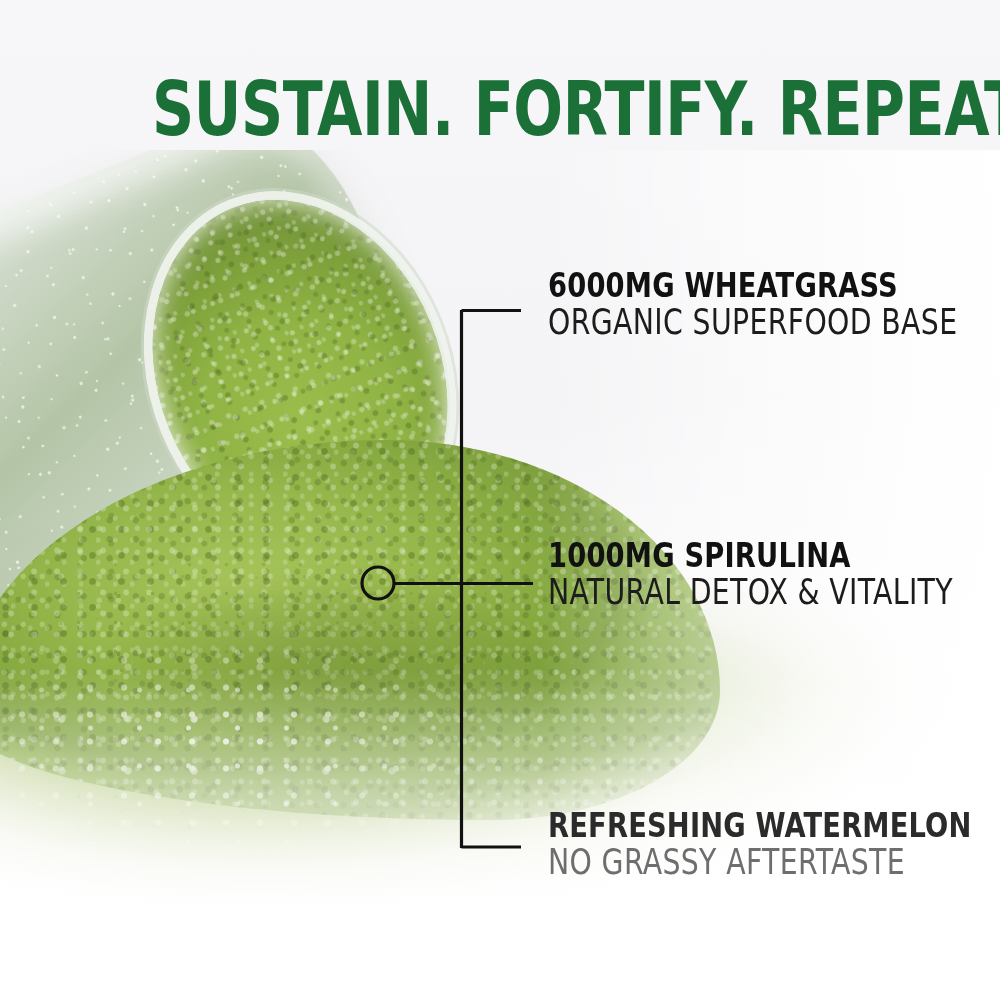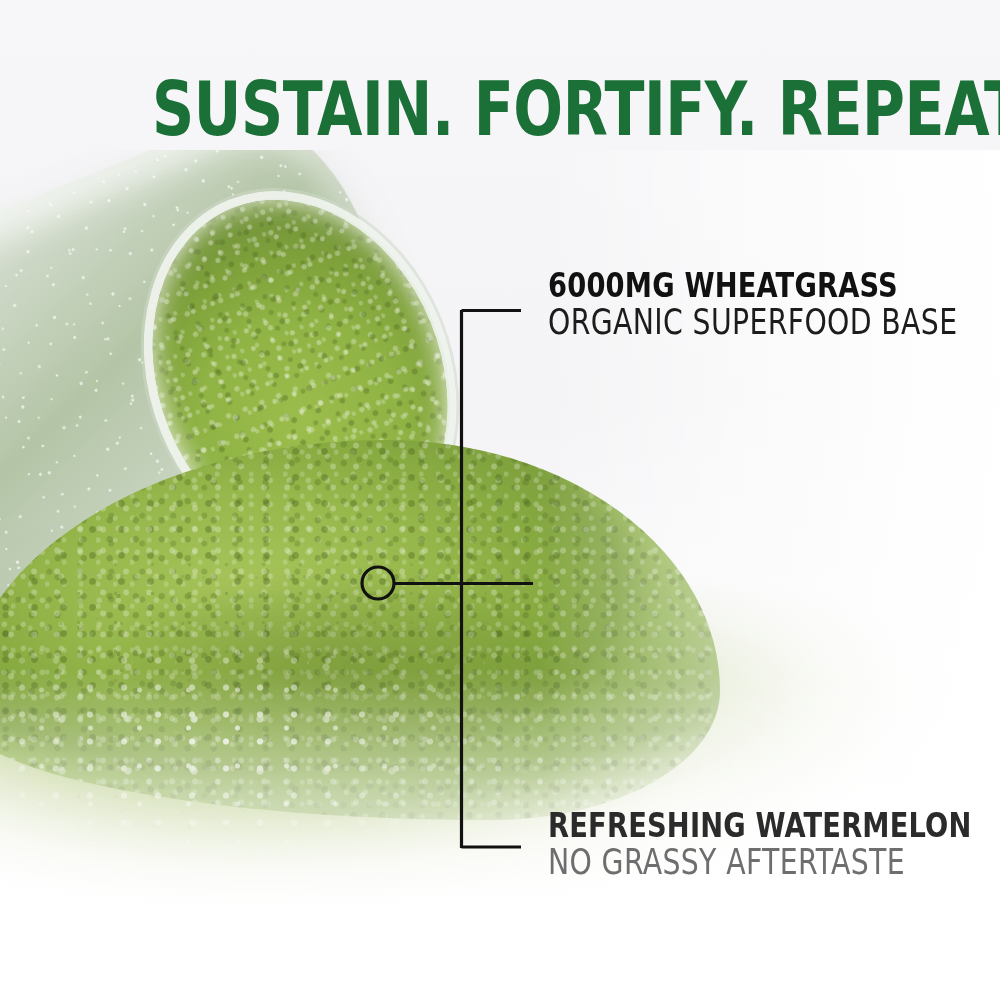"1000MG SPIRULINA" div.callout { html: none -> <div> <div>1000MG SPIRULINA</div> <div>NATURAL DETOX &amp; VITALITY</div> </div> }
